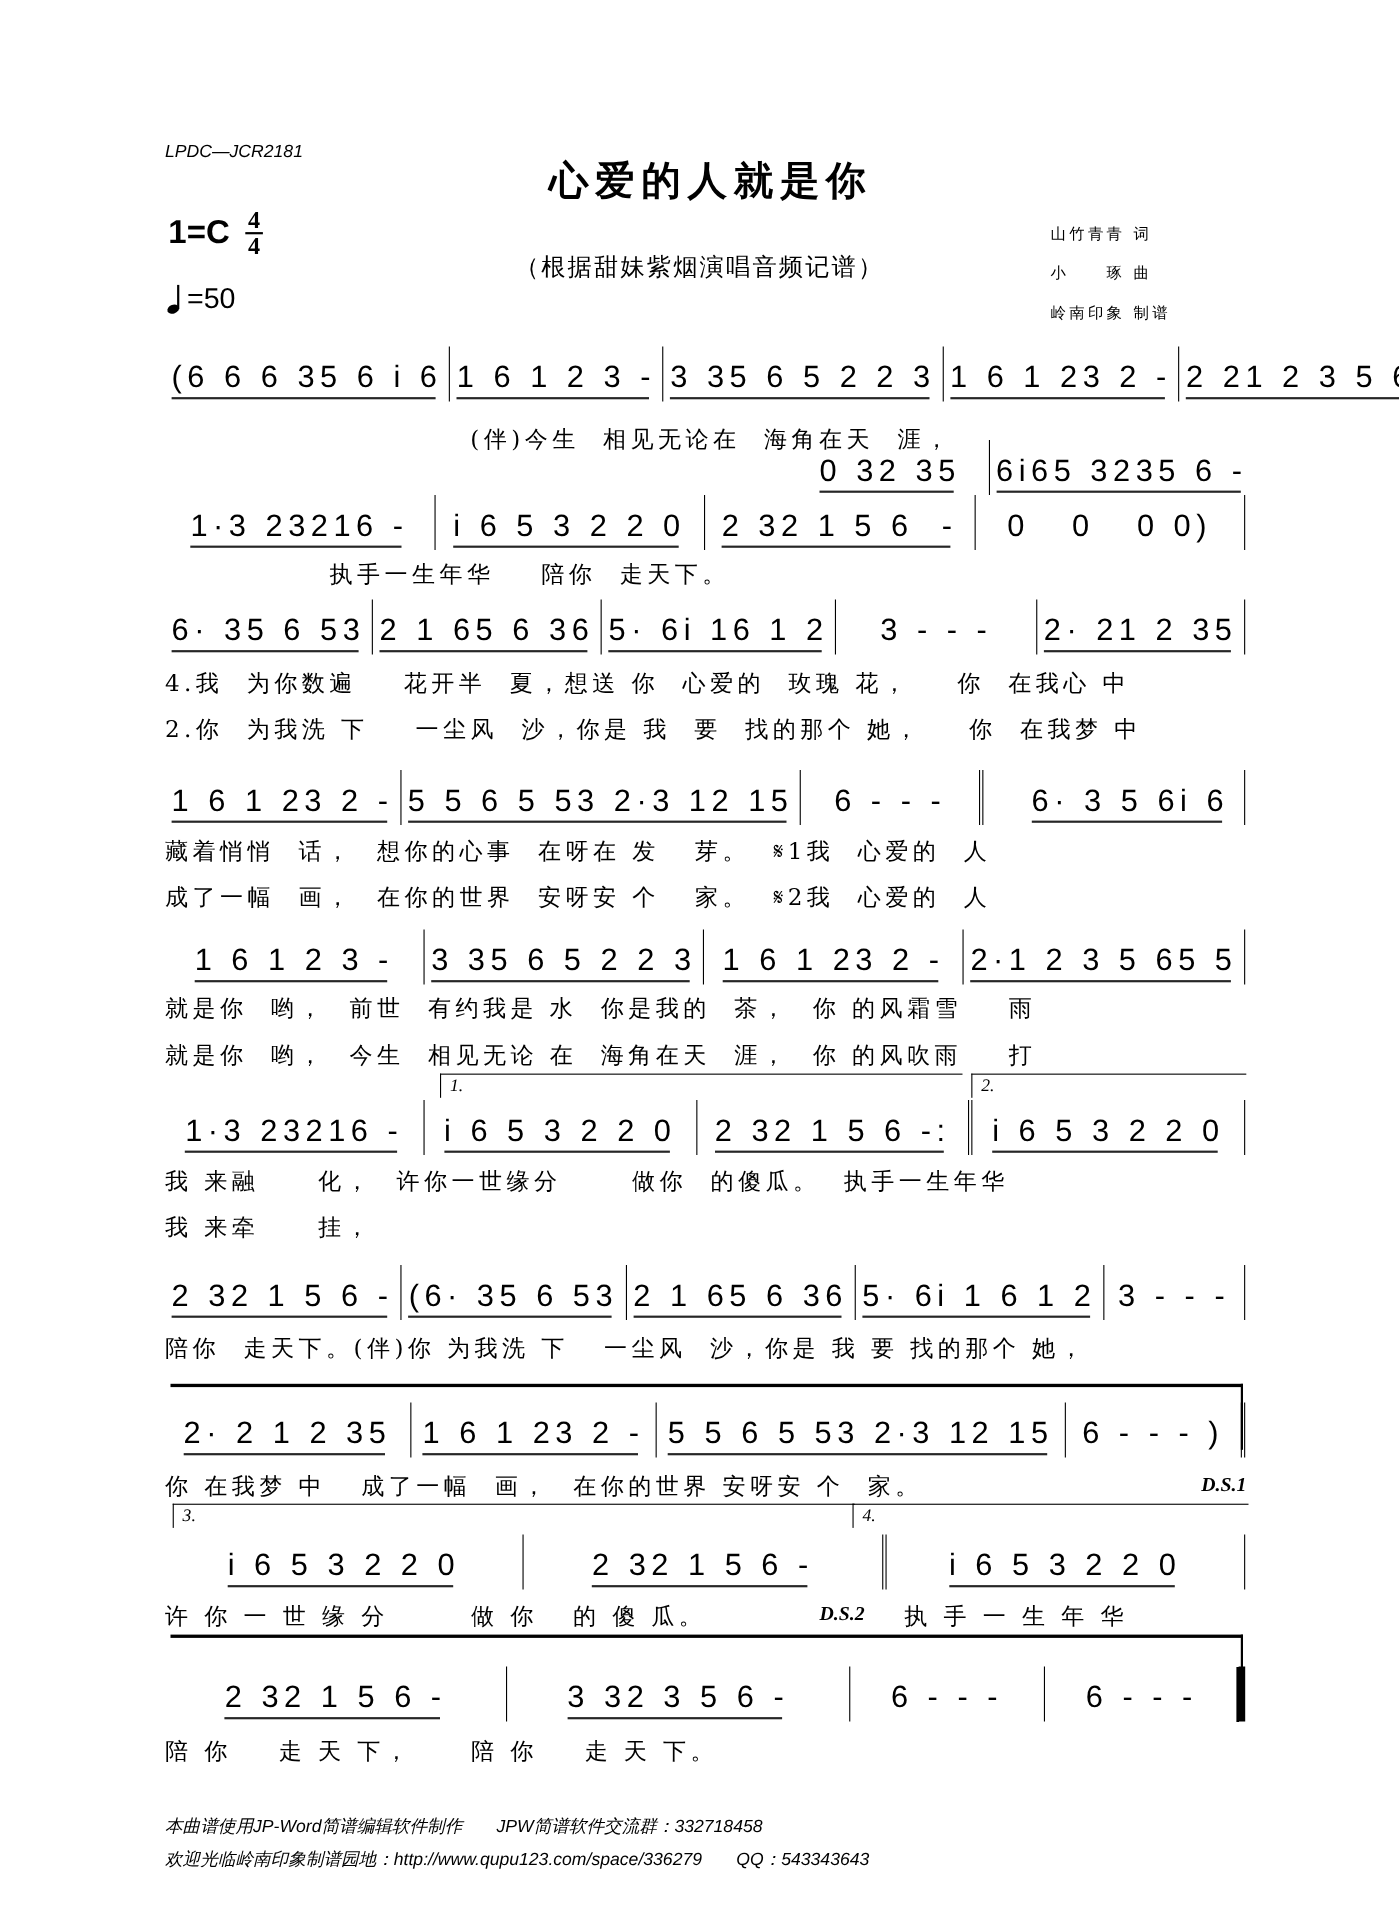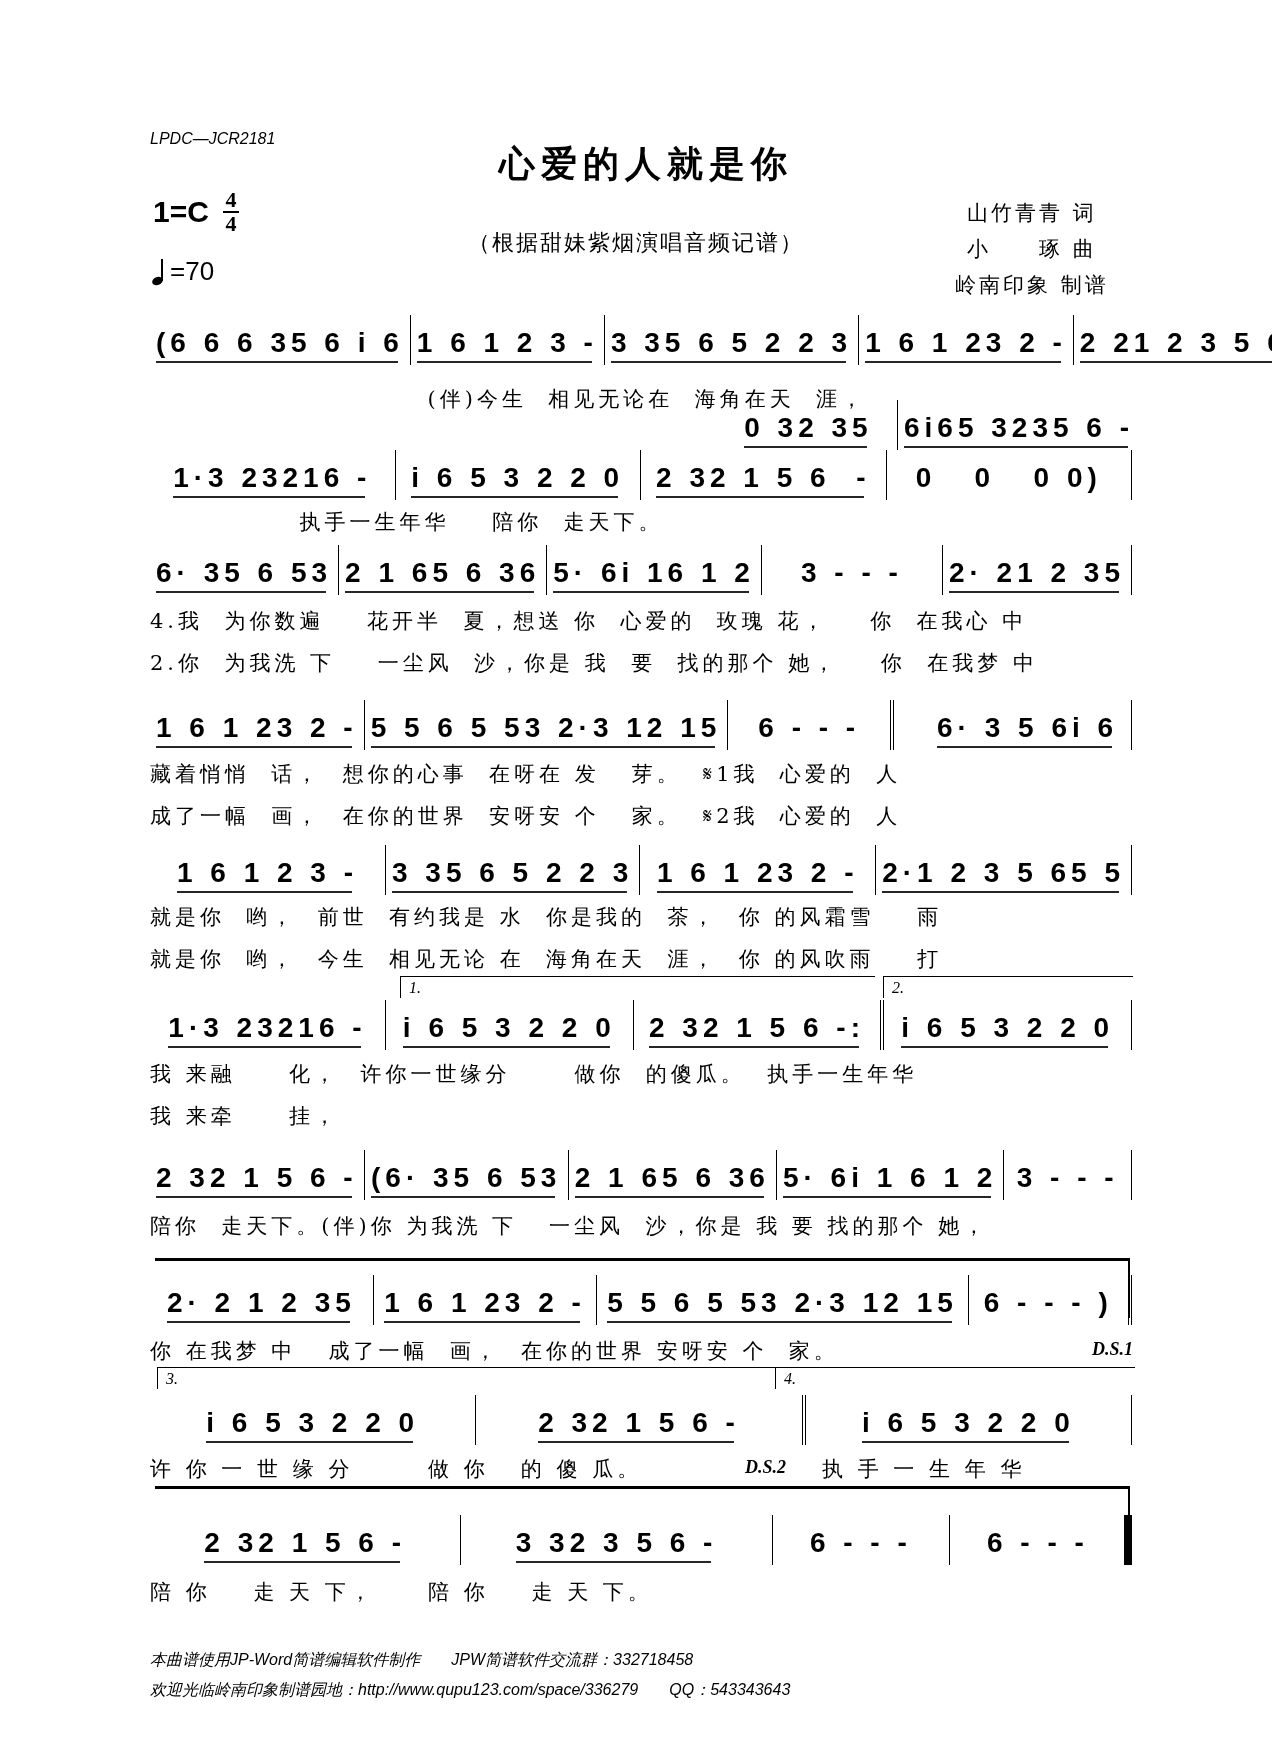"山竹青青 词" .credits { font-size: 21px -> 14px; text-align: center -> none }
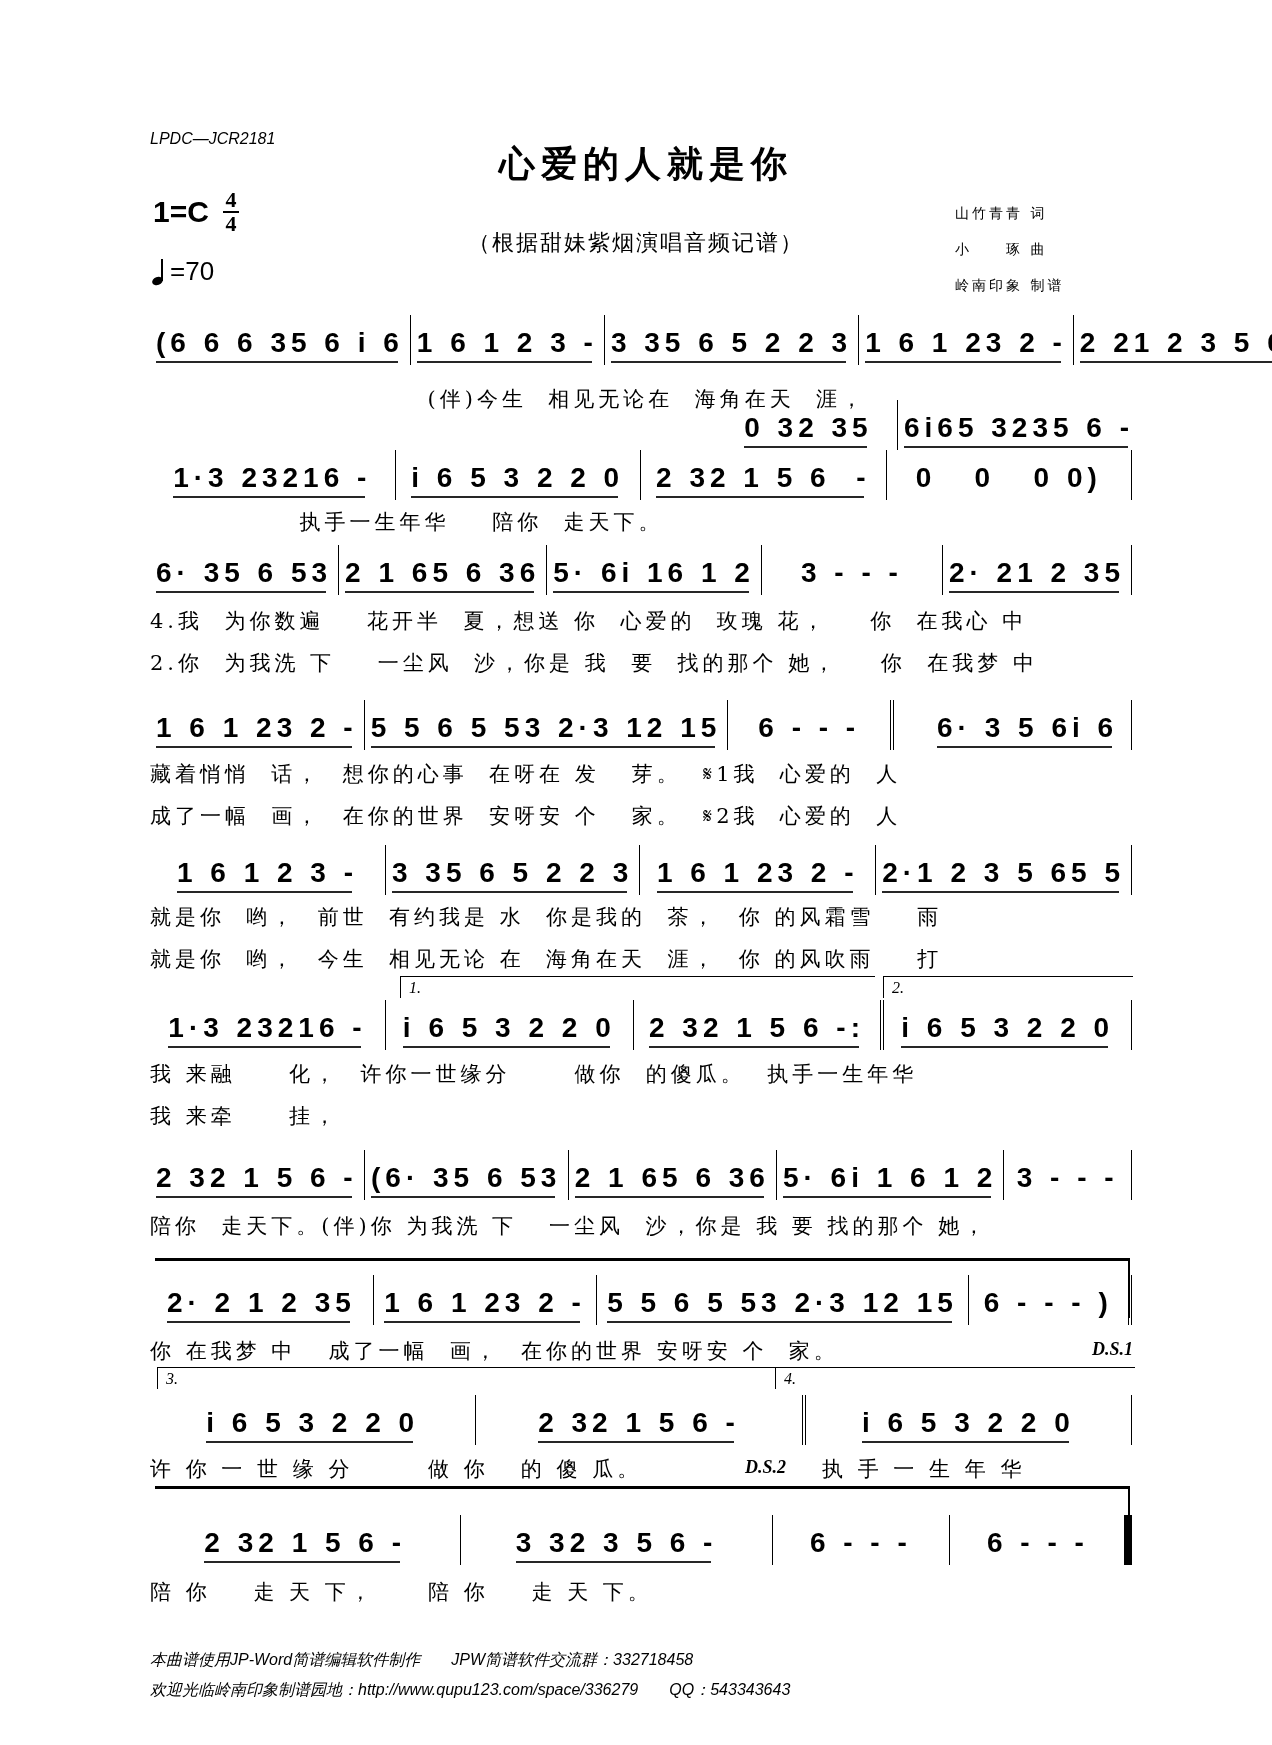"=70" span { text: 70 -> 50 }
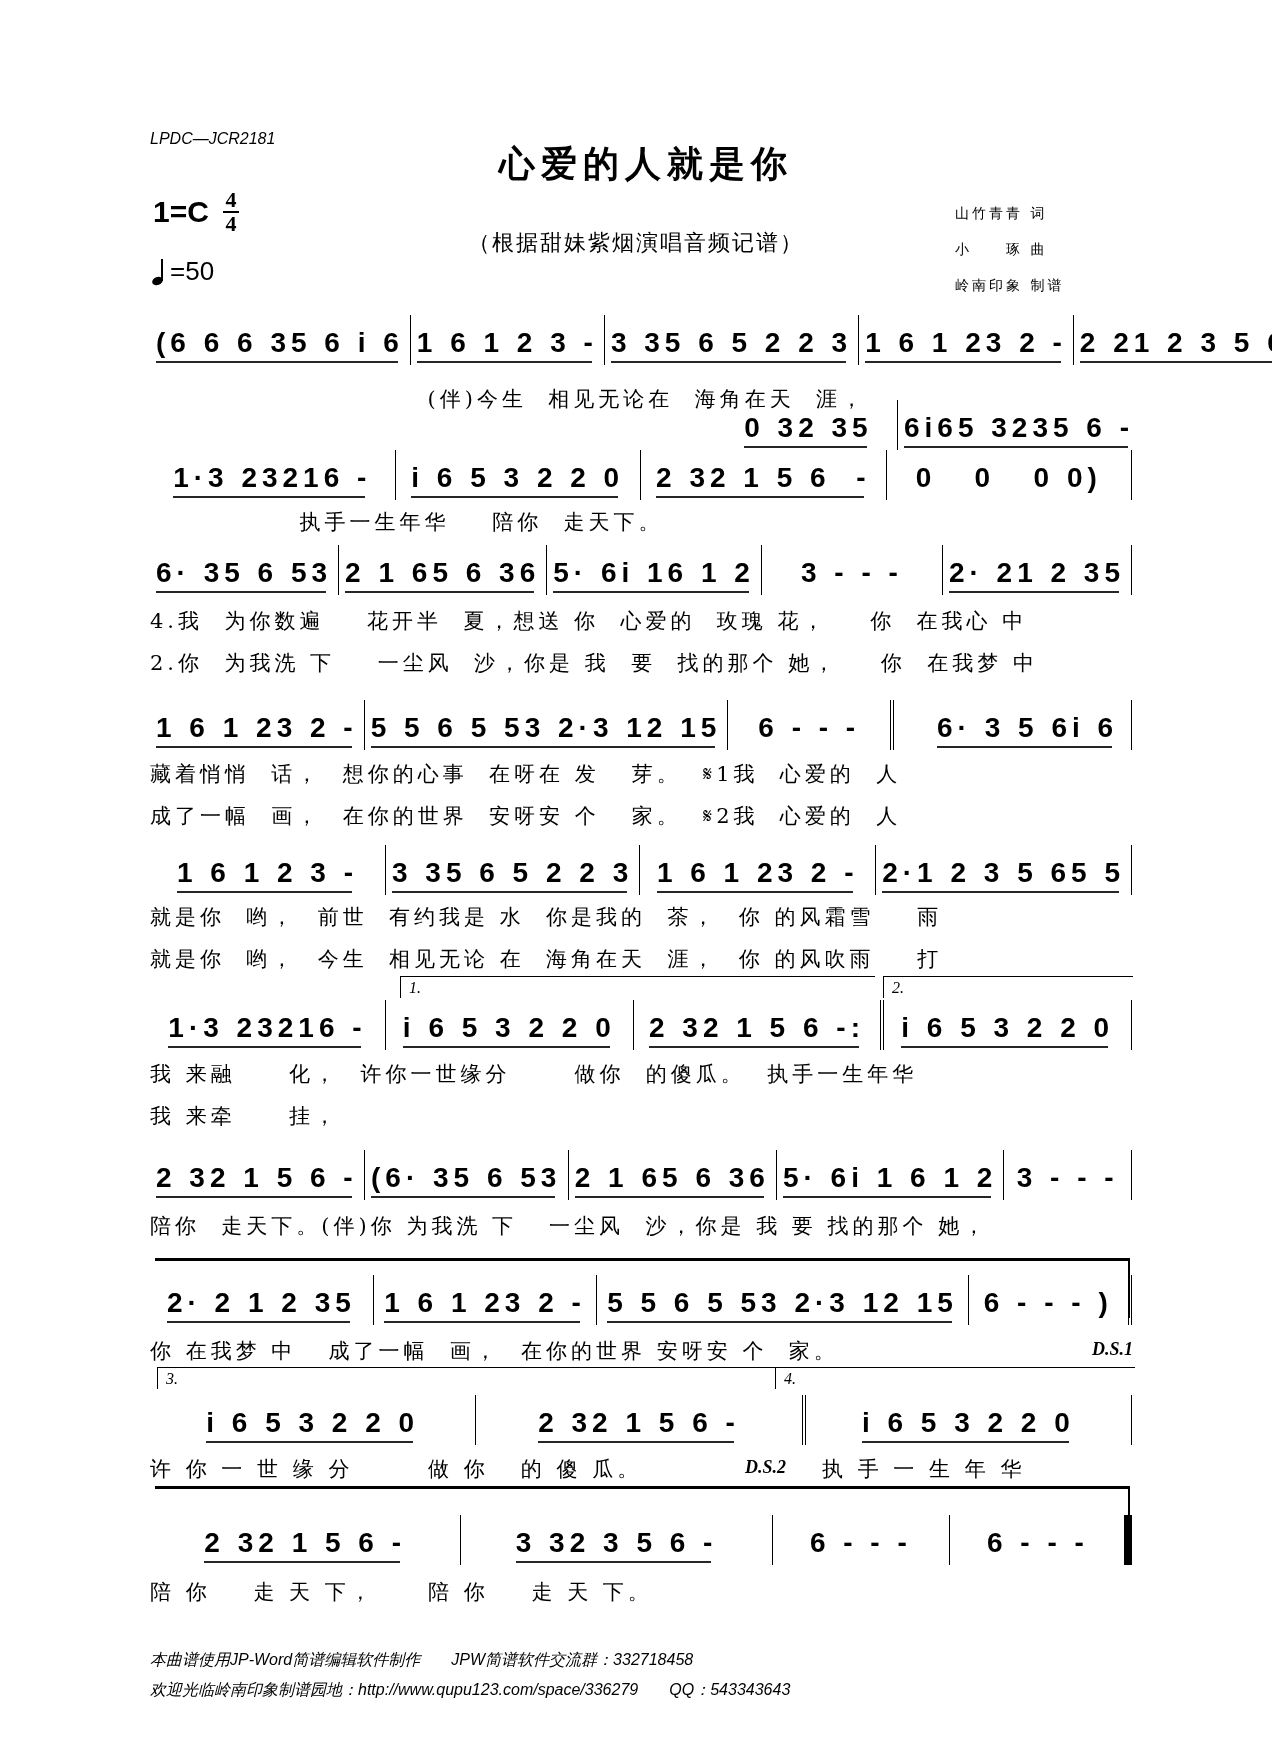"(6 6 6 35 6" .row { font-weight: bold -> normal }
